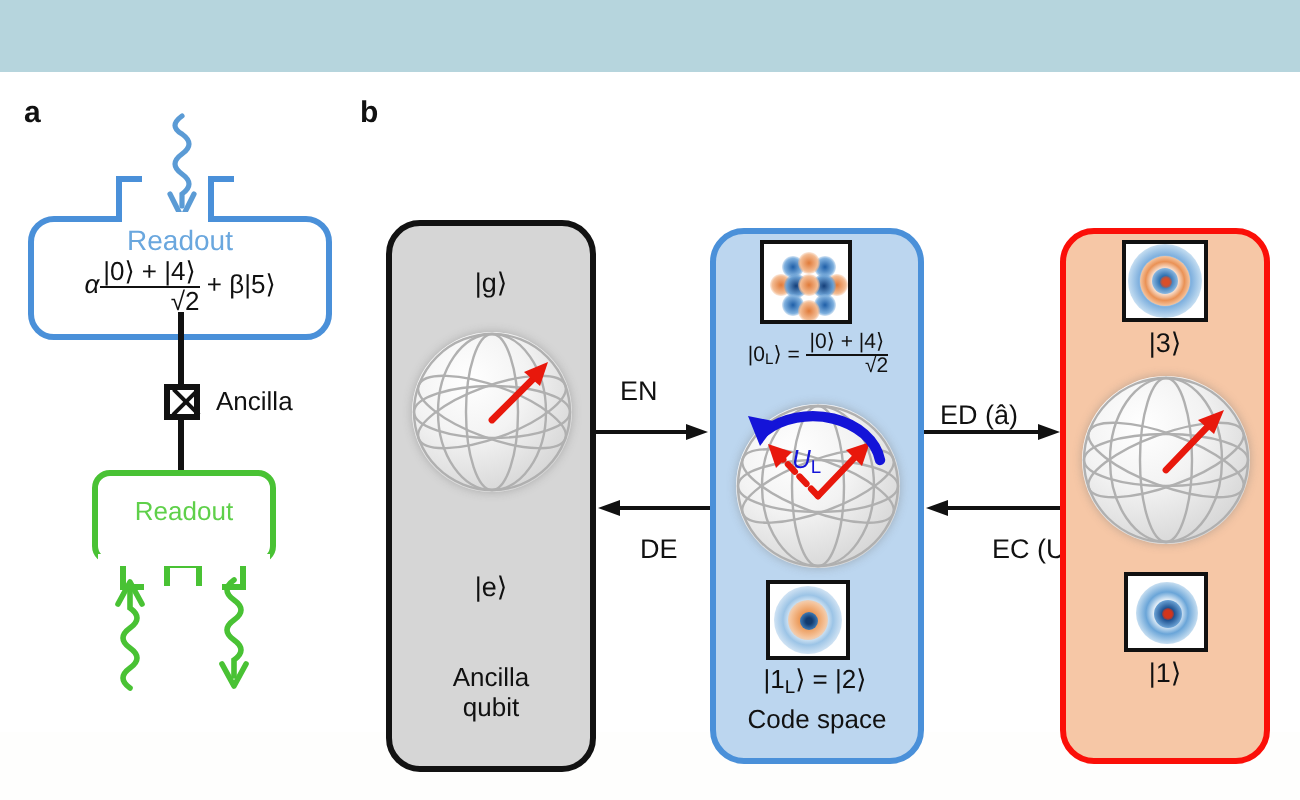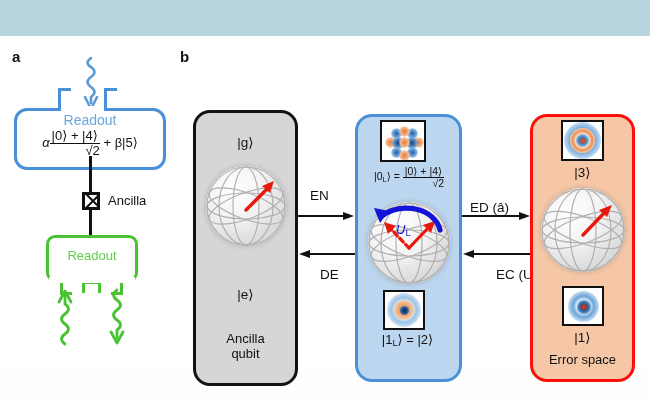"Code space" div.blocklbl { html: none -> <div>Code space</div> }
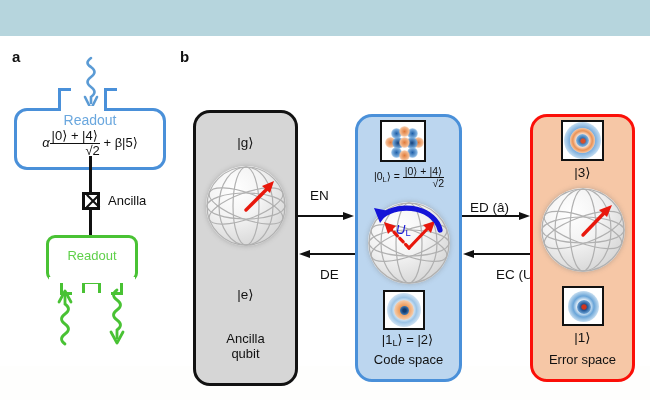"Error space" div.blocklbl { html: <div>Error space</div> -> none }
